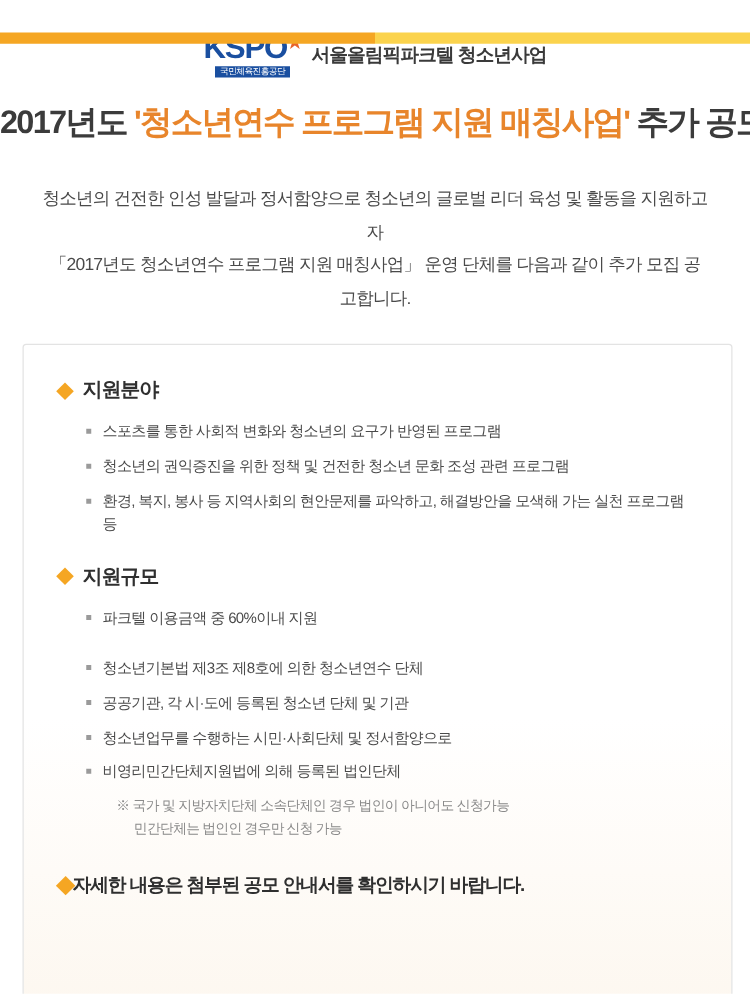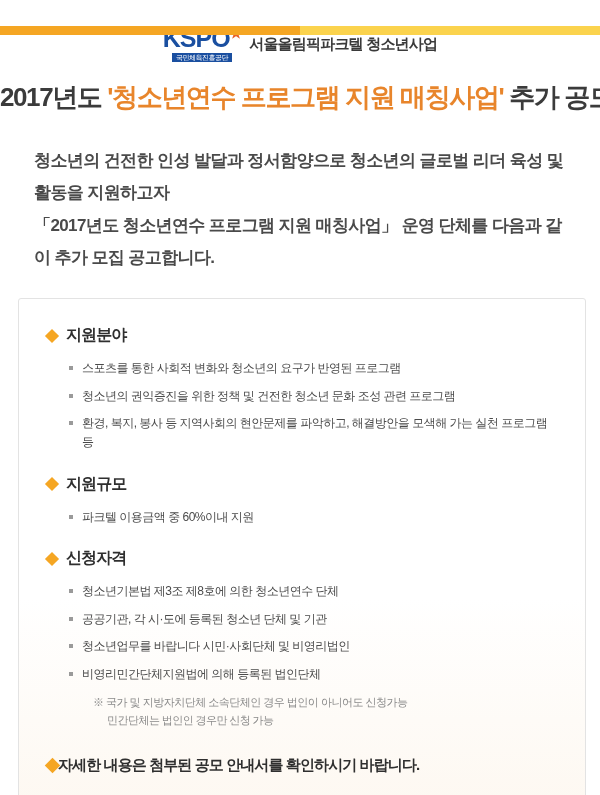"청소년의 건전한 인성 발달과 정서함양으로" .intro { font-size: 17px -> 14px; font-weight: bold -> none; text-align: none -> center }
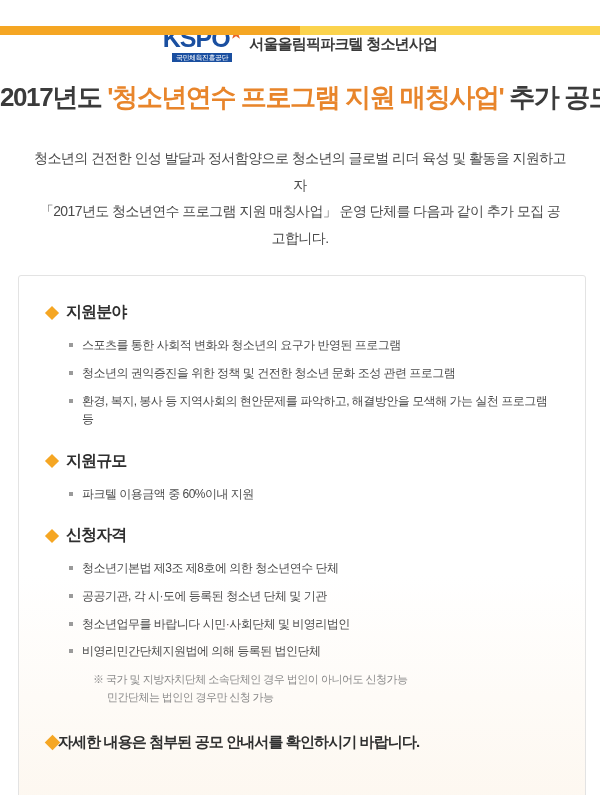"신청자격" div.section-head { html: <div> <span></span> <span>신청자격</span> </div> -> none }
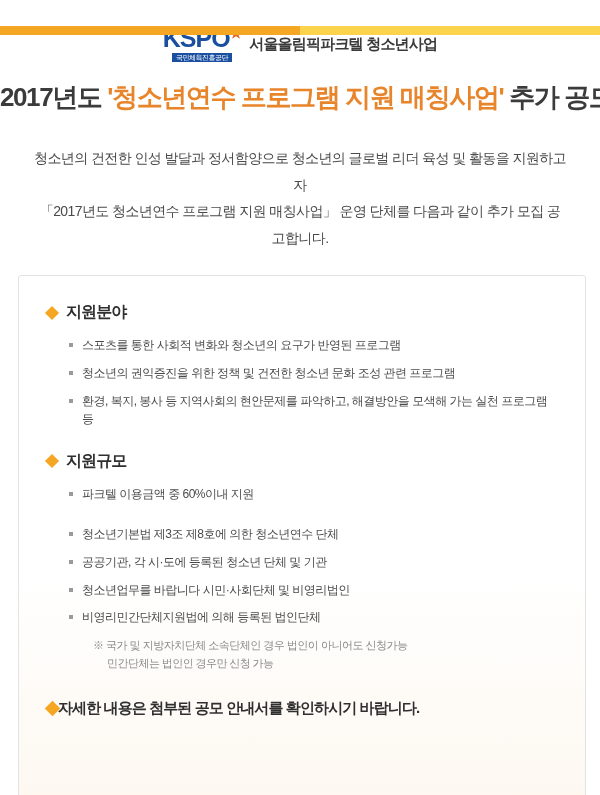"청소년업무를 바랍니다 시민·사회단체 및 비영리법인" li { text: 바랍니다 시민·사회단체 및 비영리법인 -> 수행하는 시민·사회단체 및 정서함양으로 }
